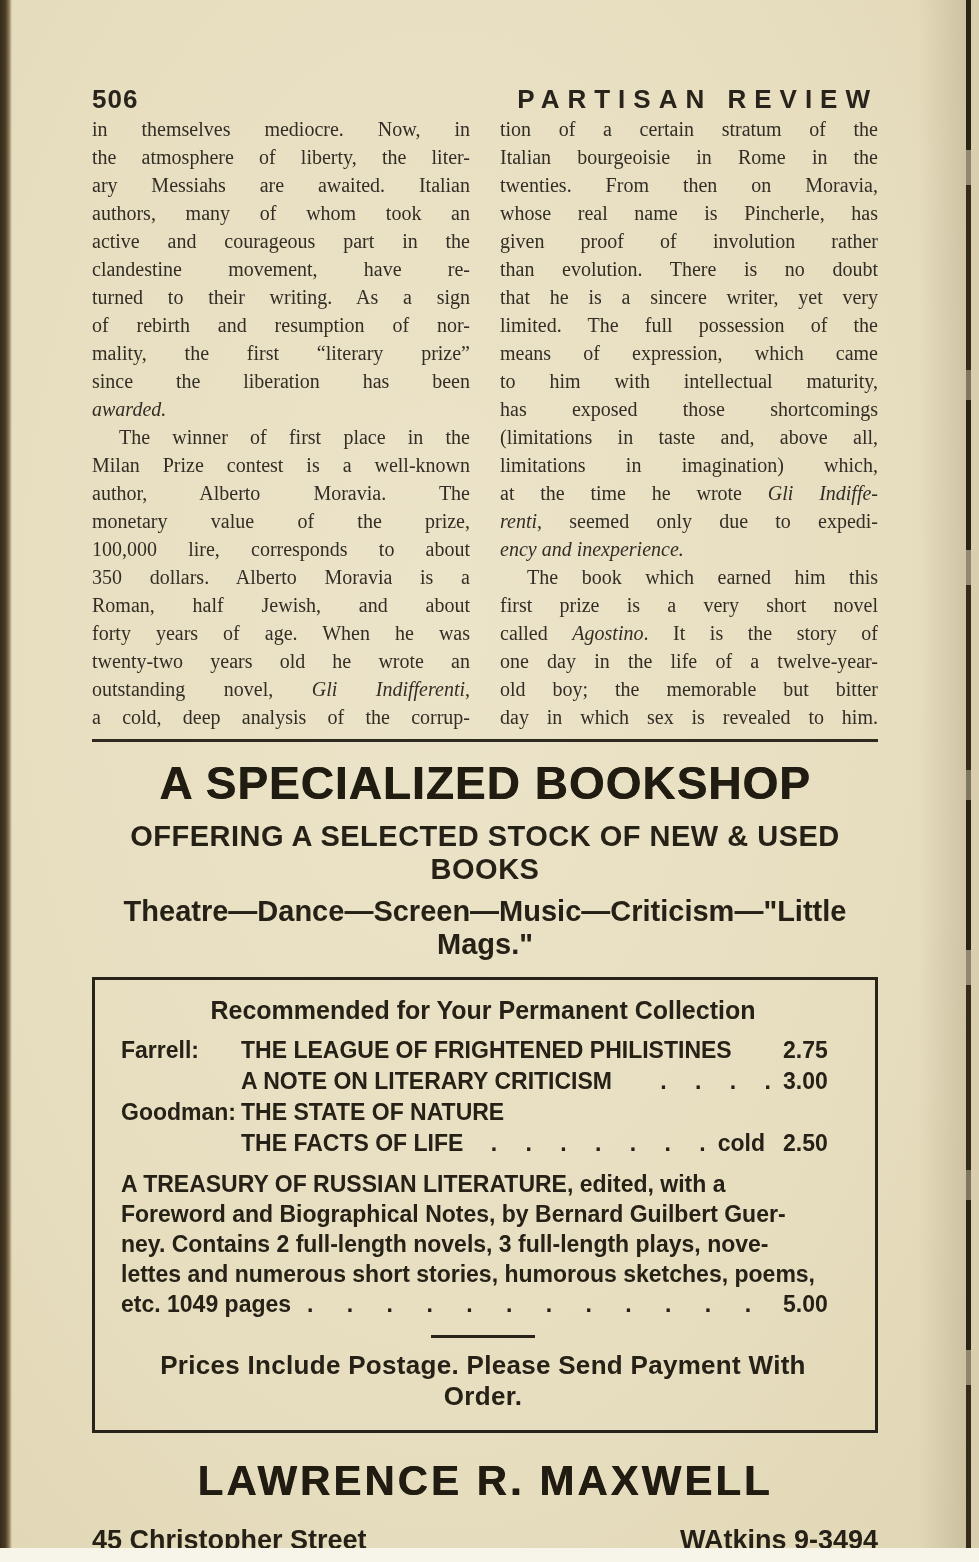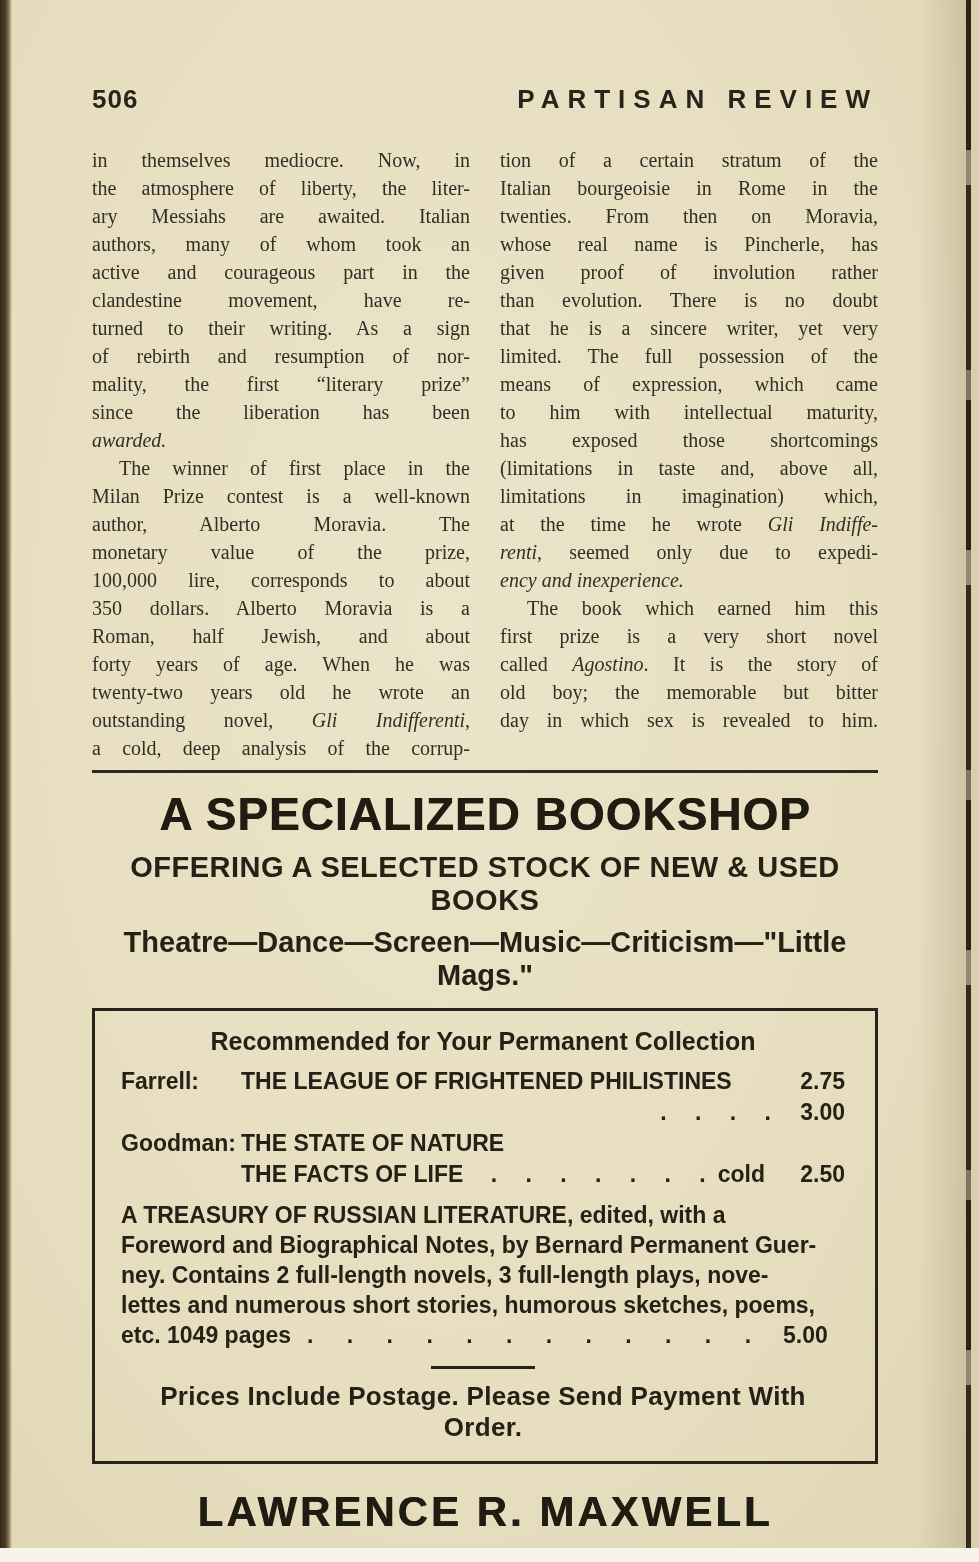"in themselves mediocre. Now, in" .article { margin-top: 31px -> none }
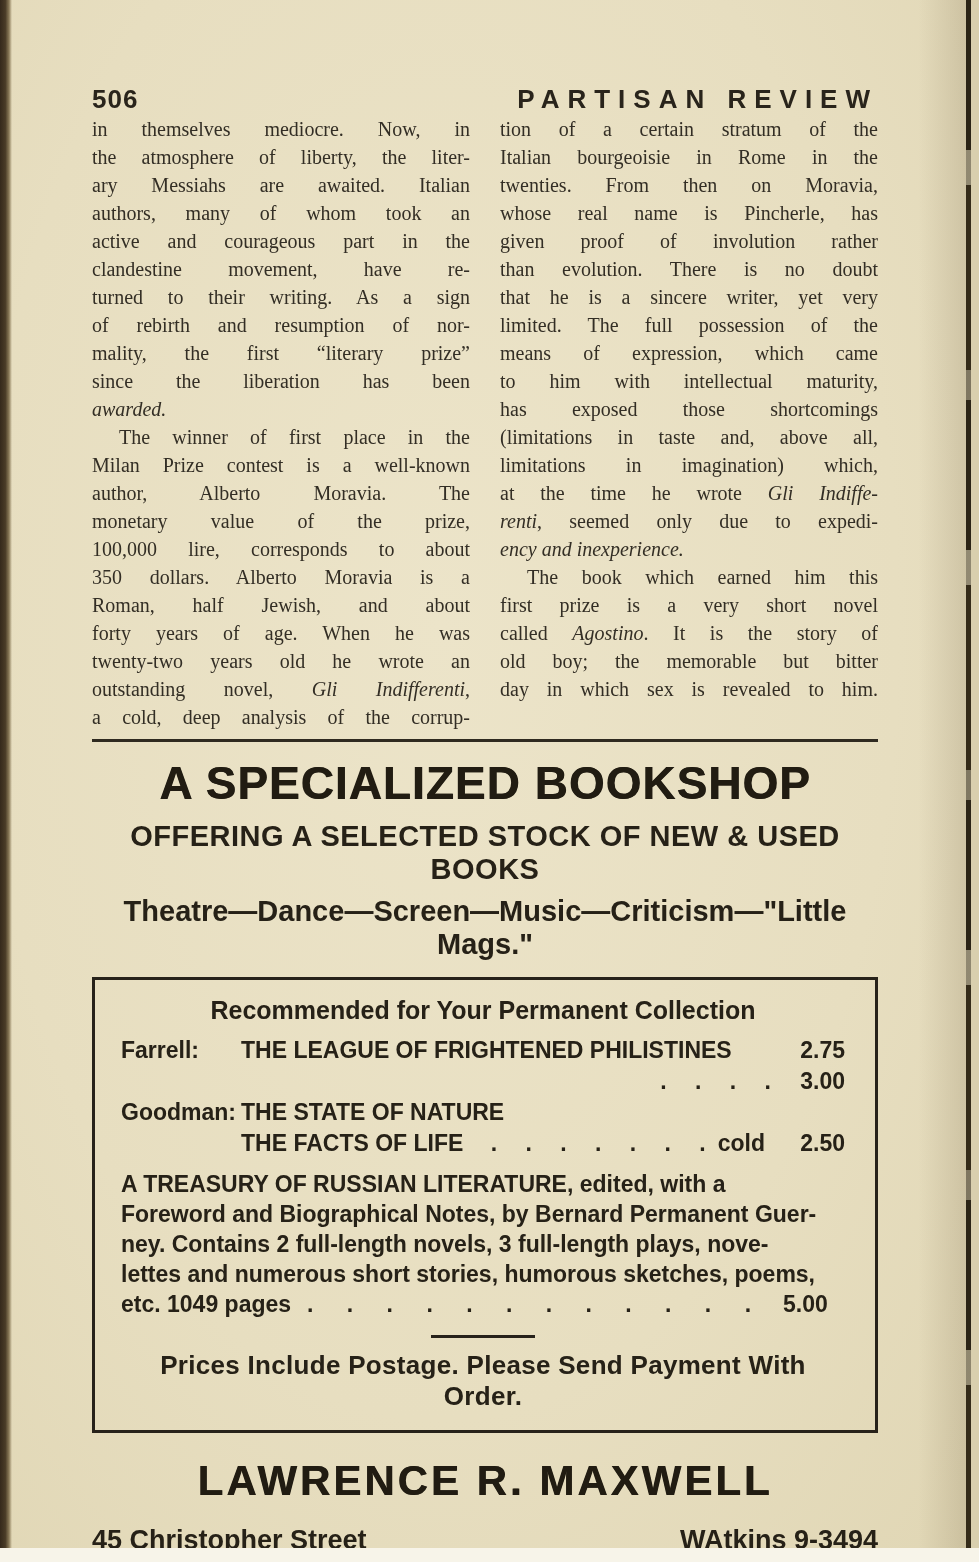"one day in the life" div.tline { html: none -> <div>one day in the life of a twelve-year-</div> }
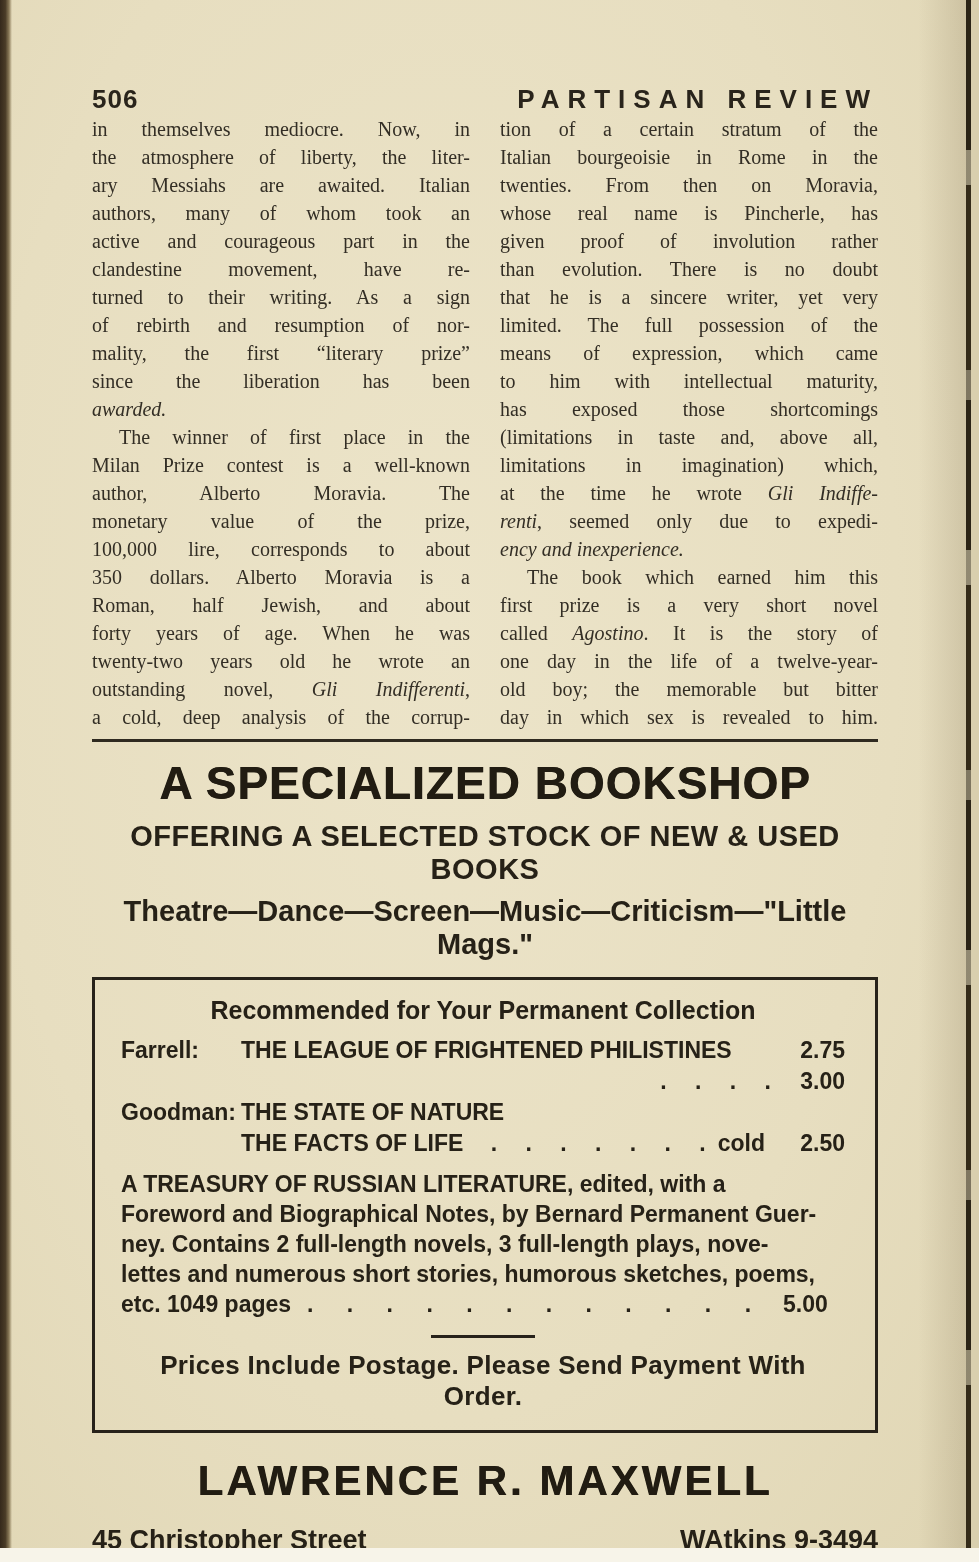"2.75" .book-price { text-align: right -> left }
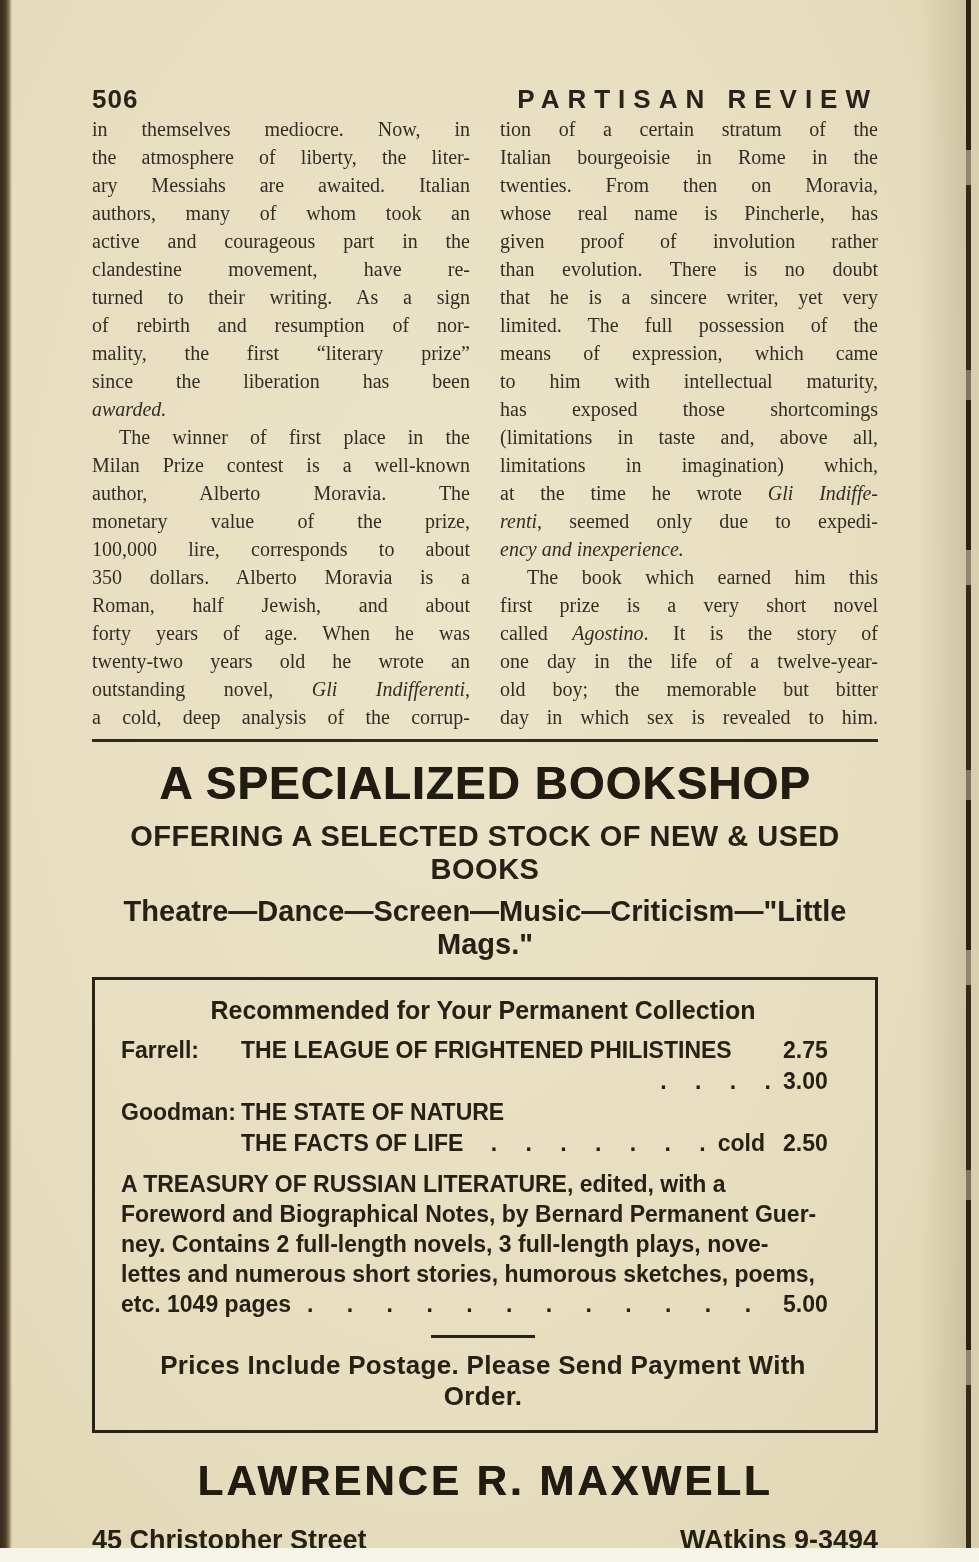"A NOTE ON LITERARY CRITICISM" span.book-title { html: none -> <span>A NOTE ON LITERARY CRITICISM</span> }
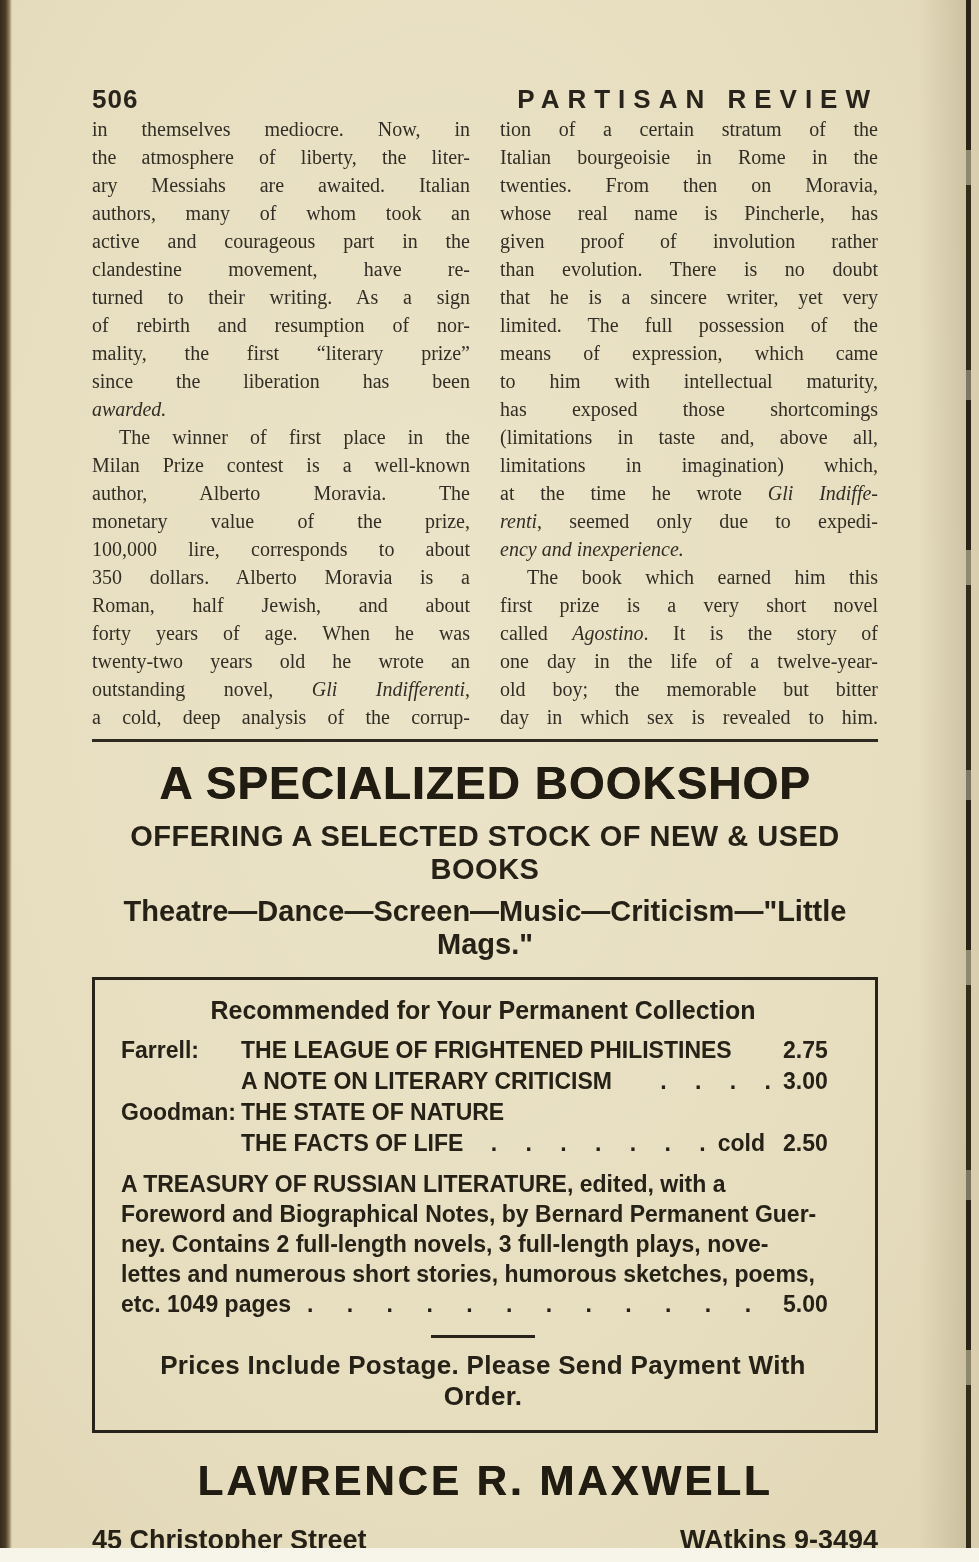"Foreword and Biographical Notes, by" div.treasury-line { text: Permanent -> Guilbert }
